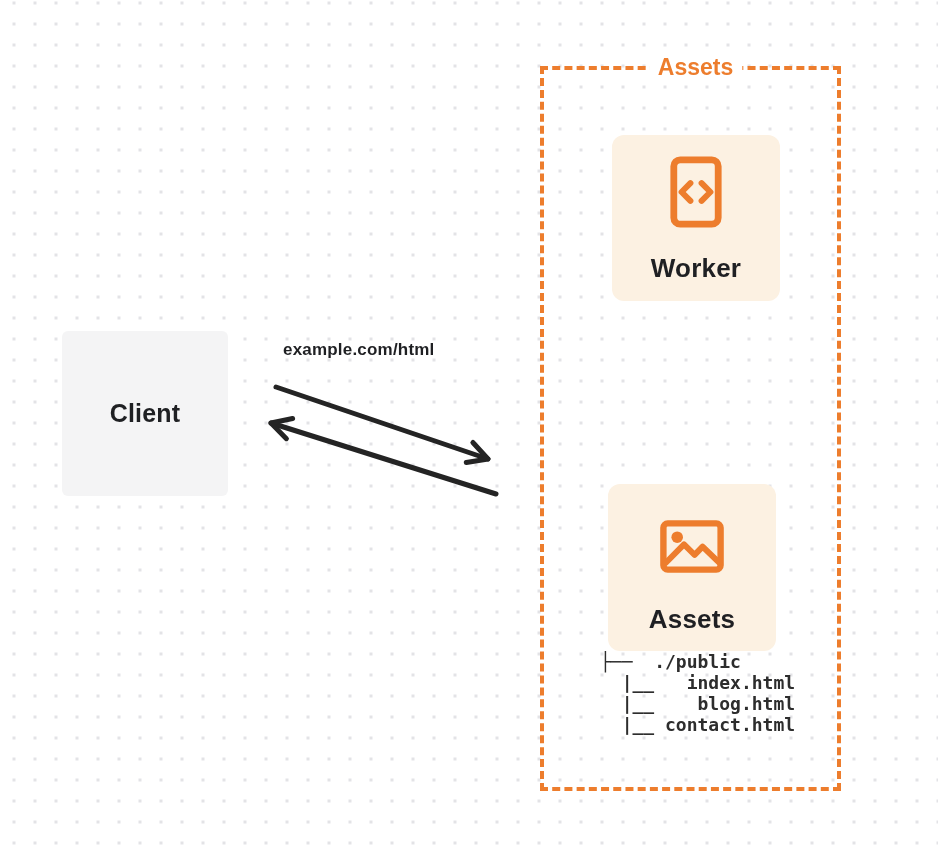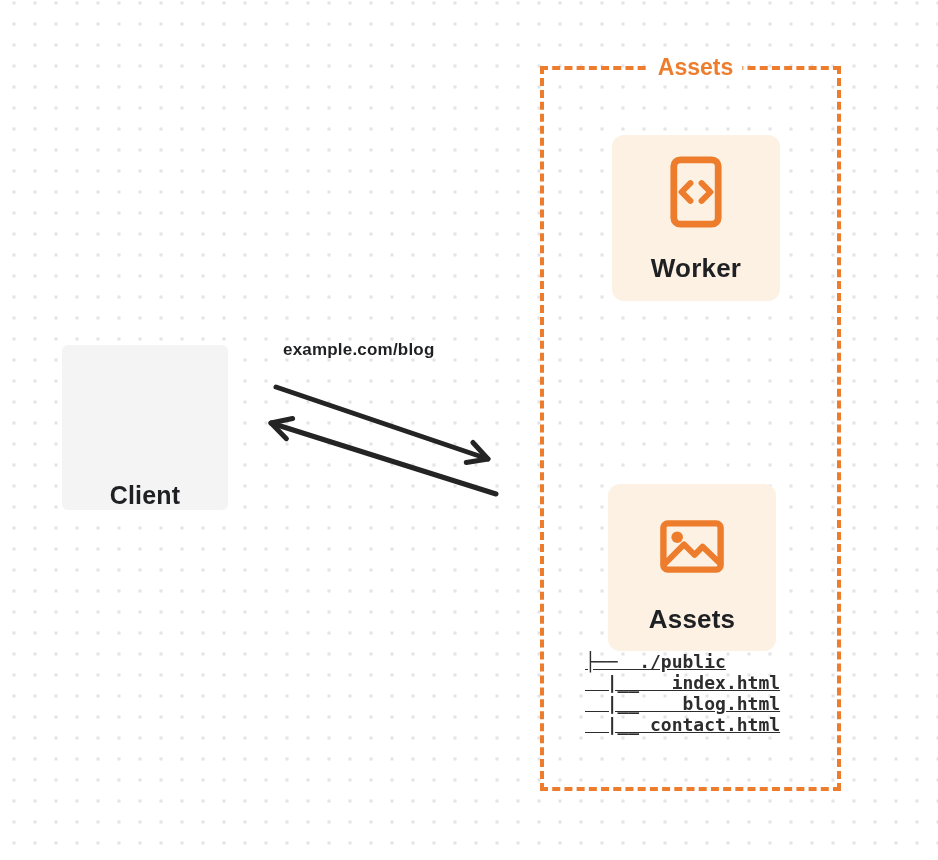"example.com/blog" div.request-label { text: example.com/blog -> example.com/html }
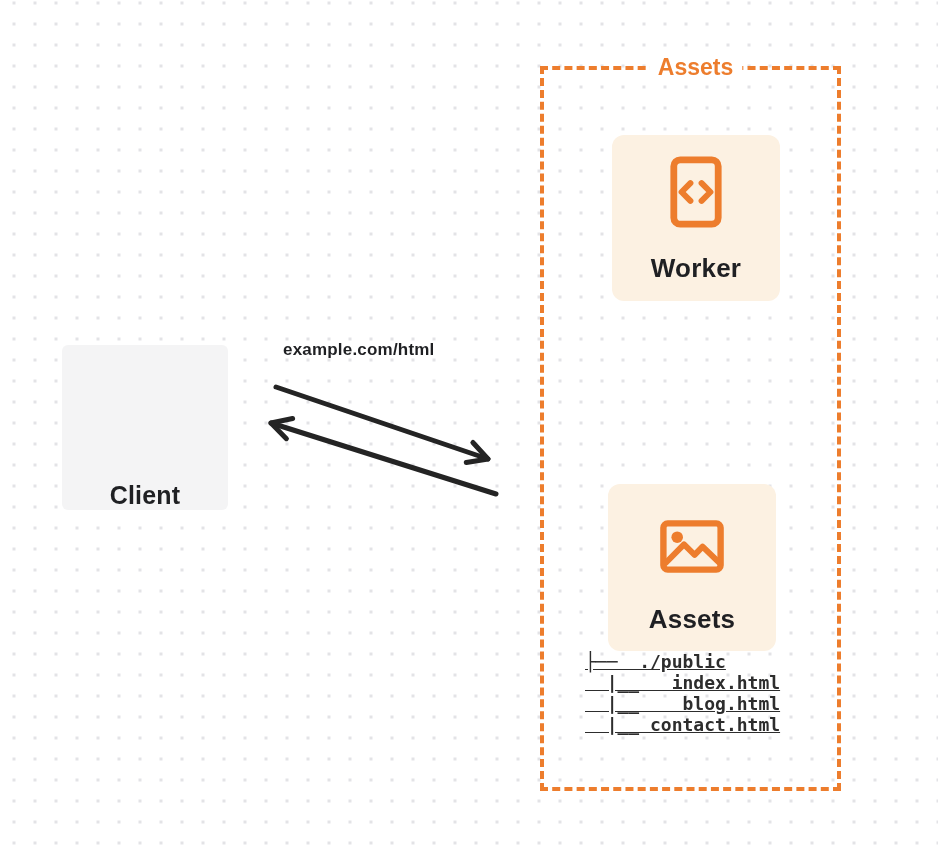"Client" .client-box { align-items: flex-end -> center; top: 345px -> 331px }
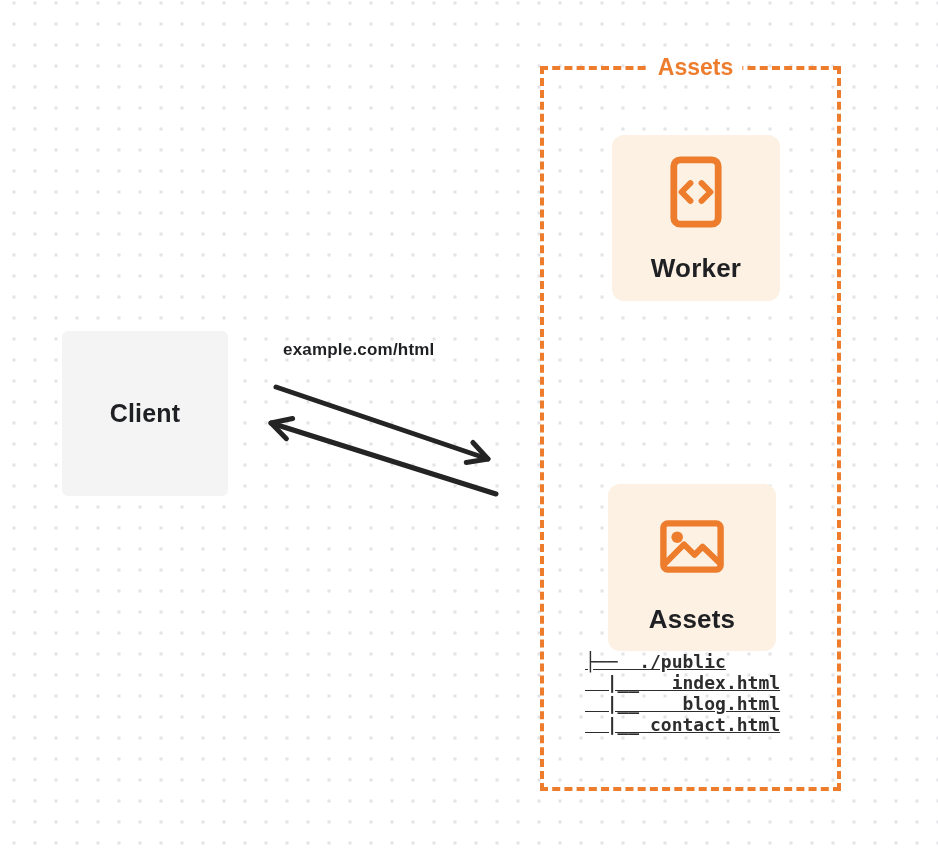"├── ./public" .file-tree { left: 41px -> 56px; text-decoration: underline -> none }
